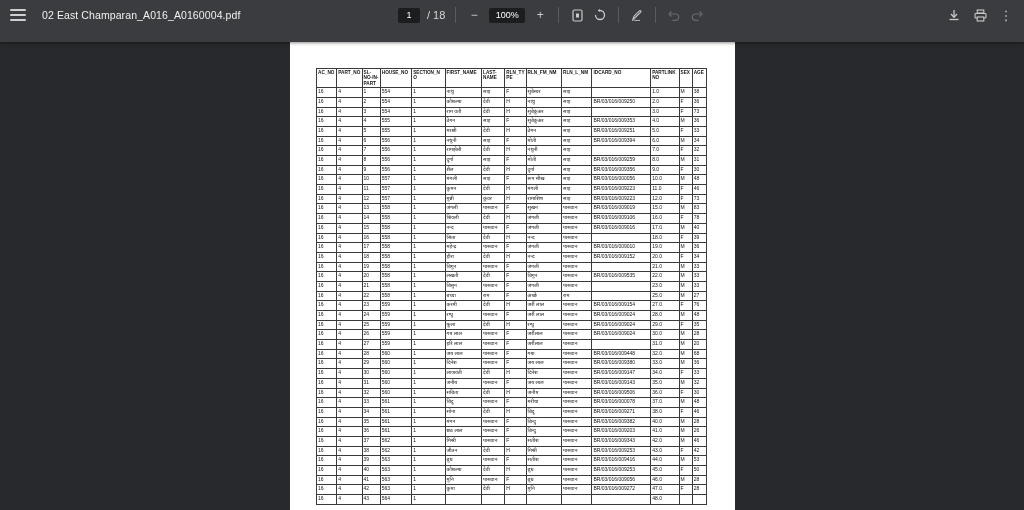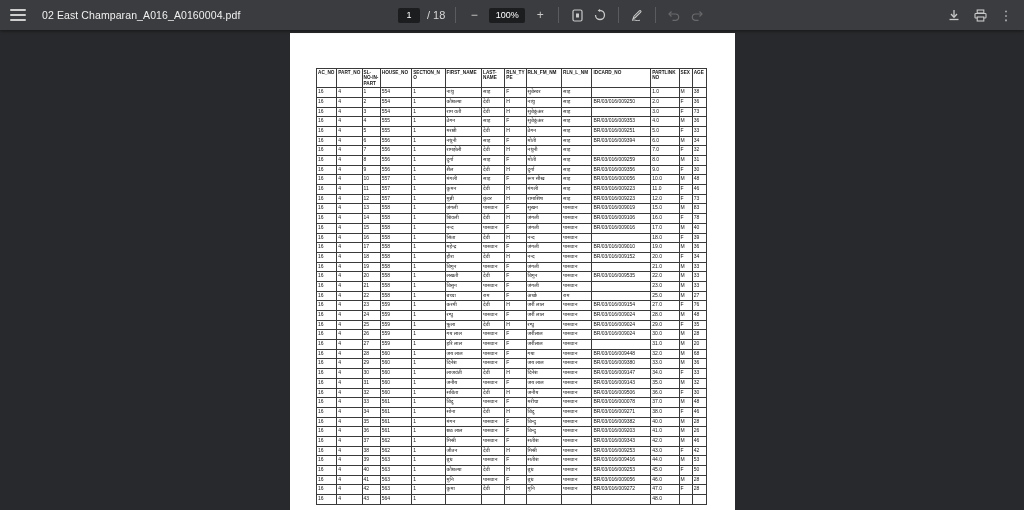"02 East Champaran_A016_A0160004.pdf" .toolbar { height: 30px -> 42px }
